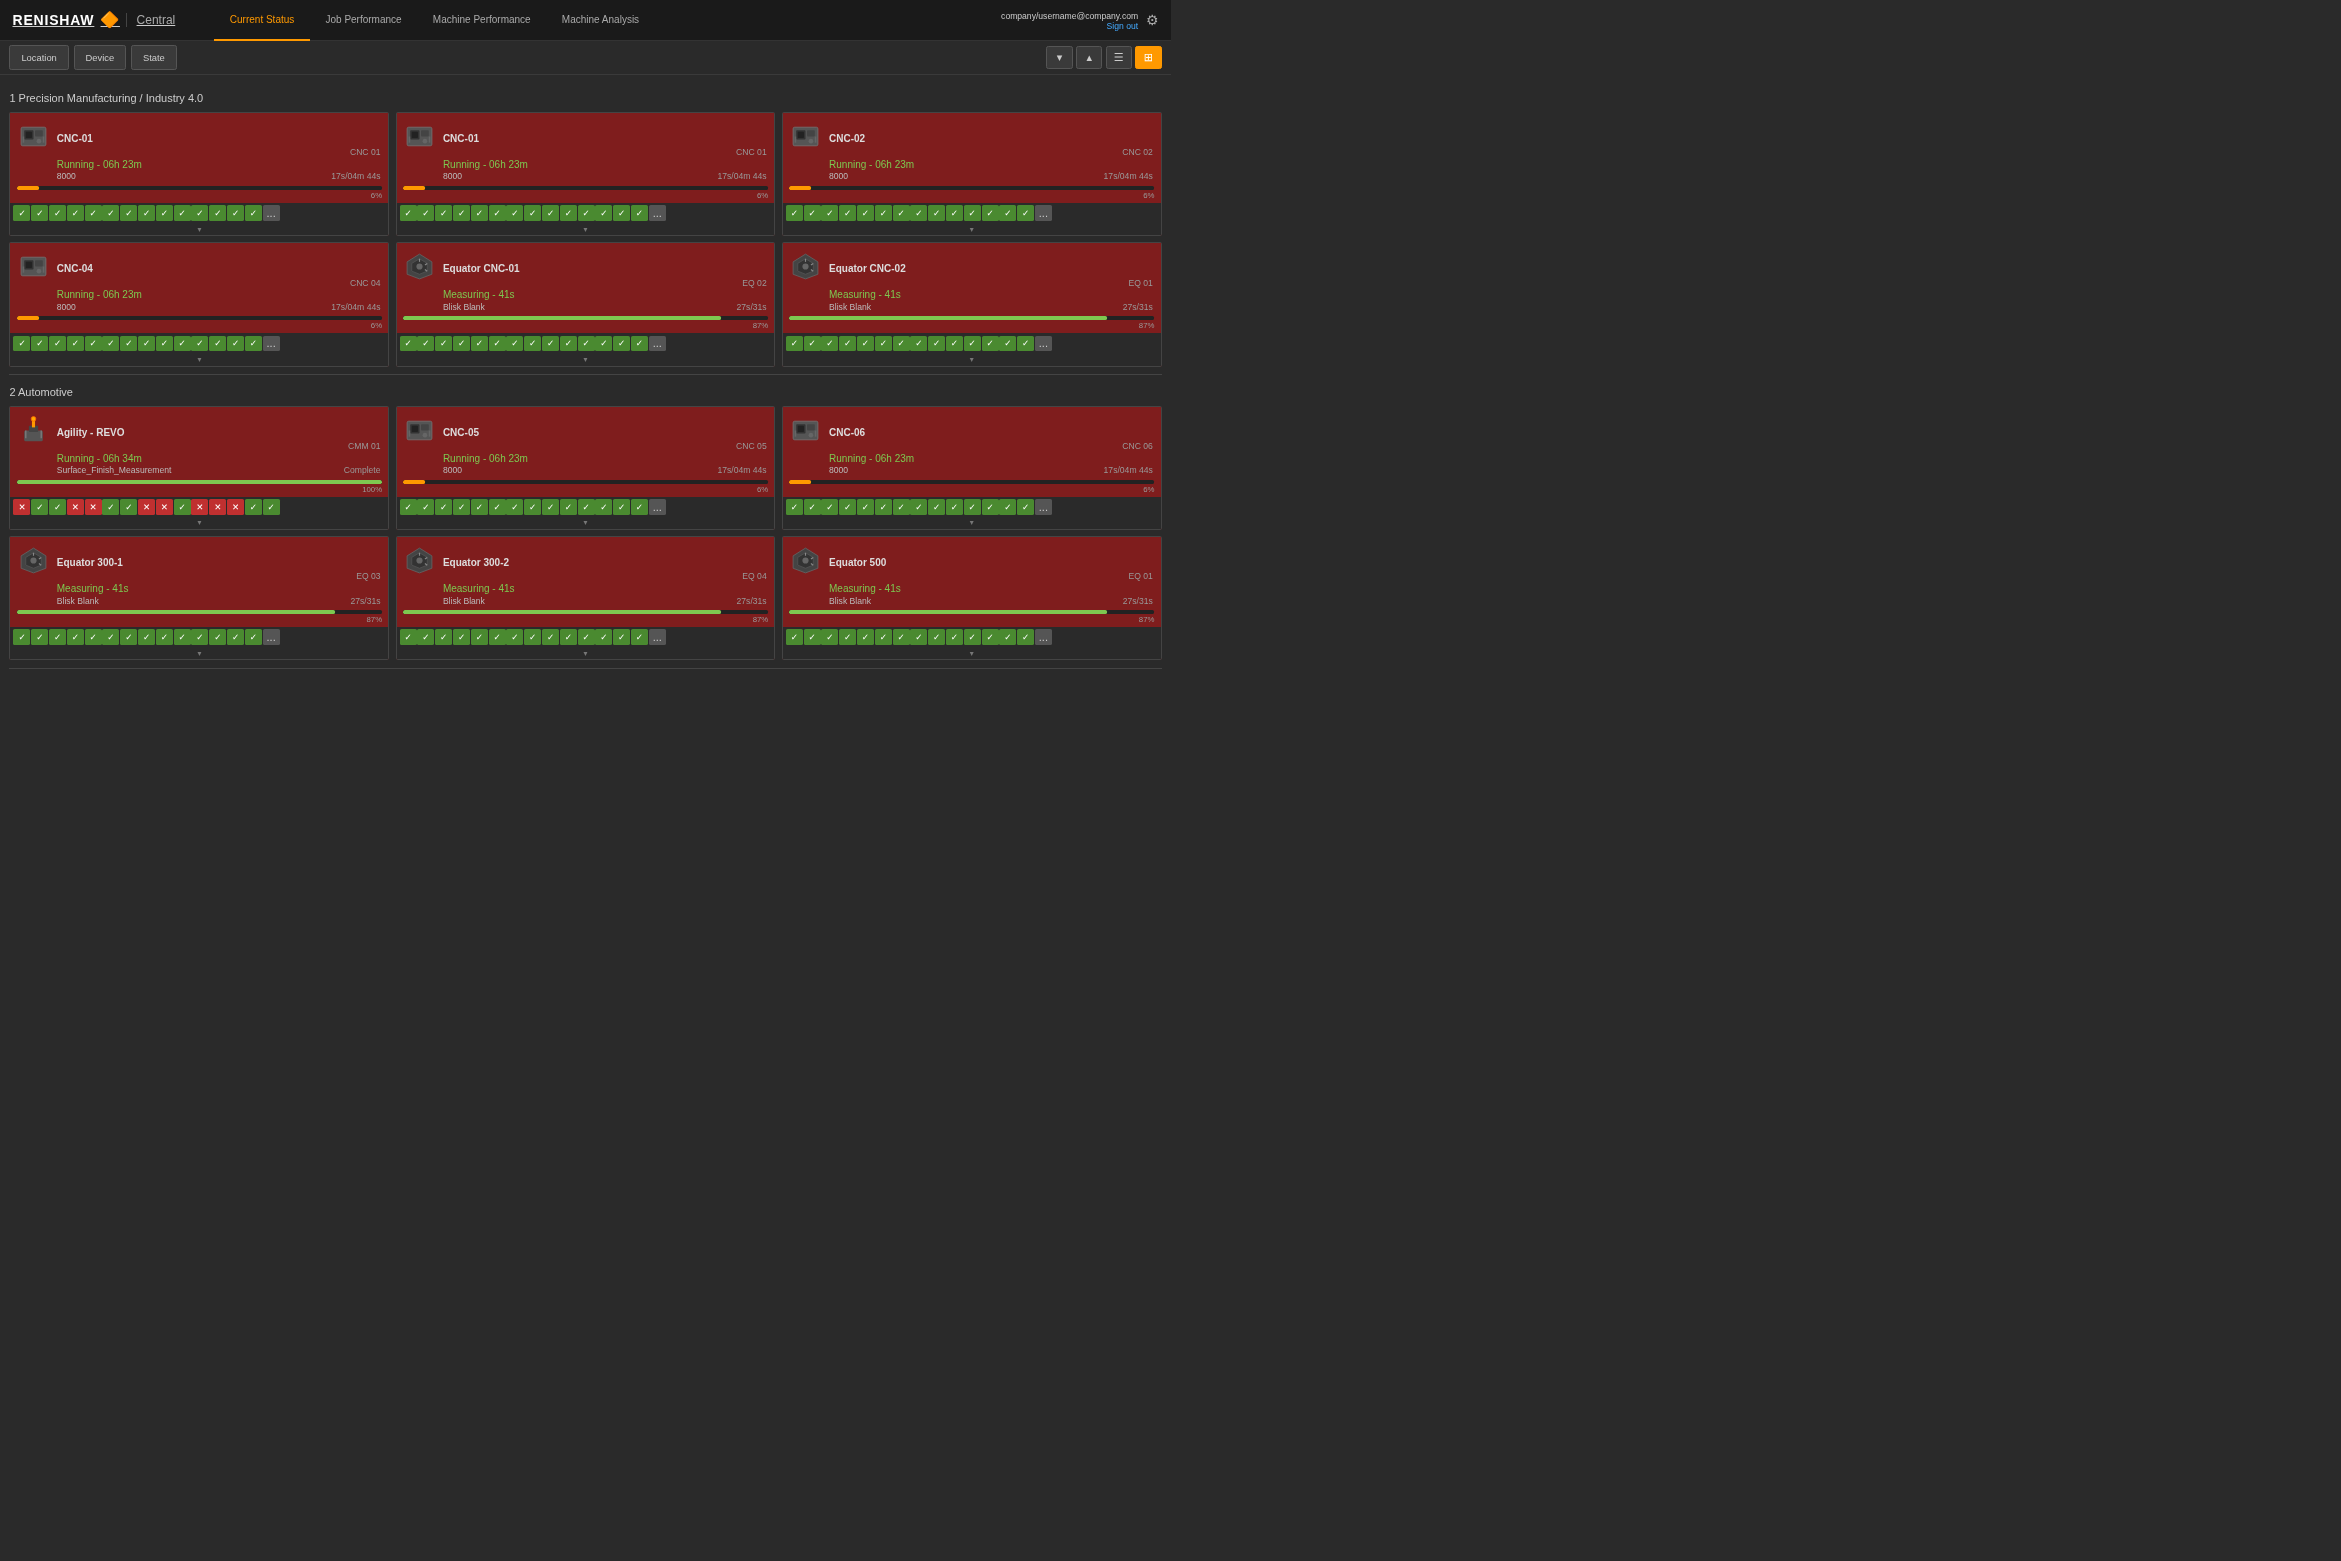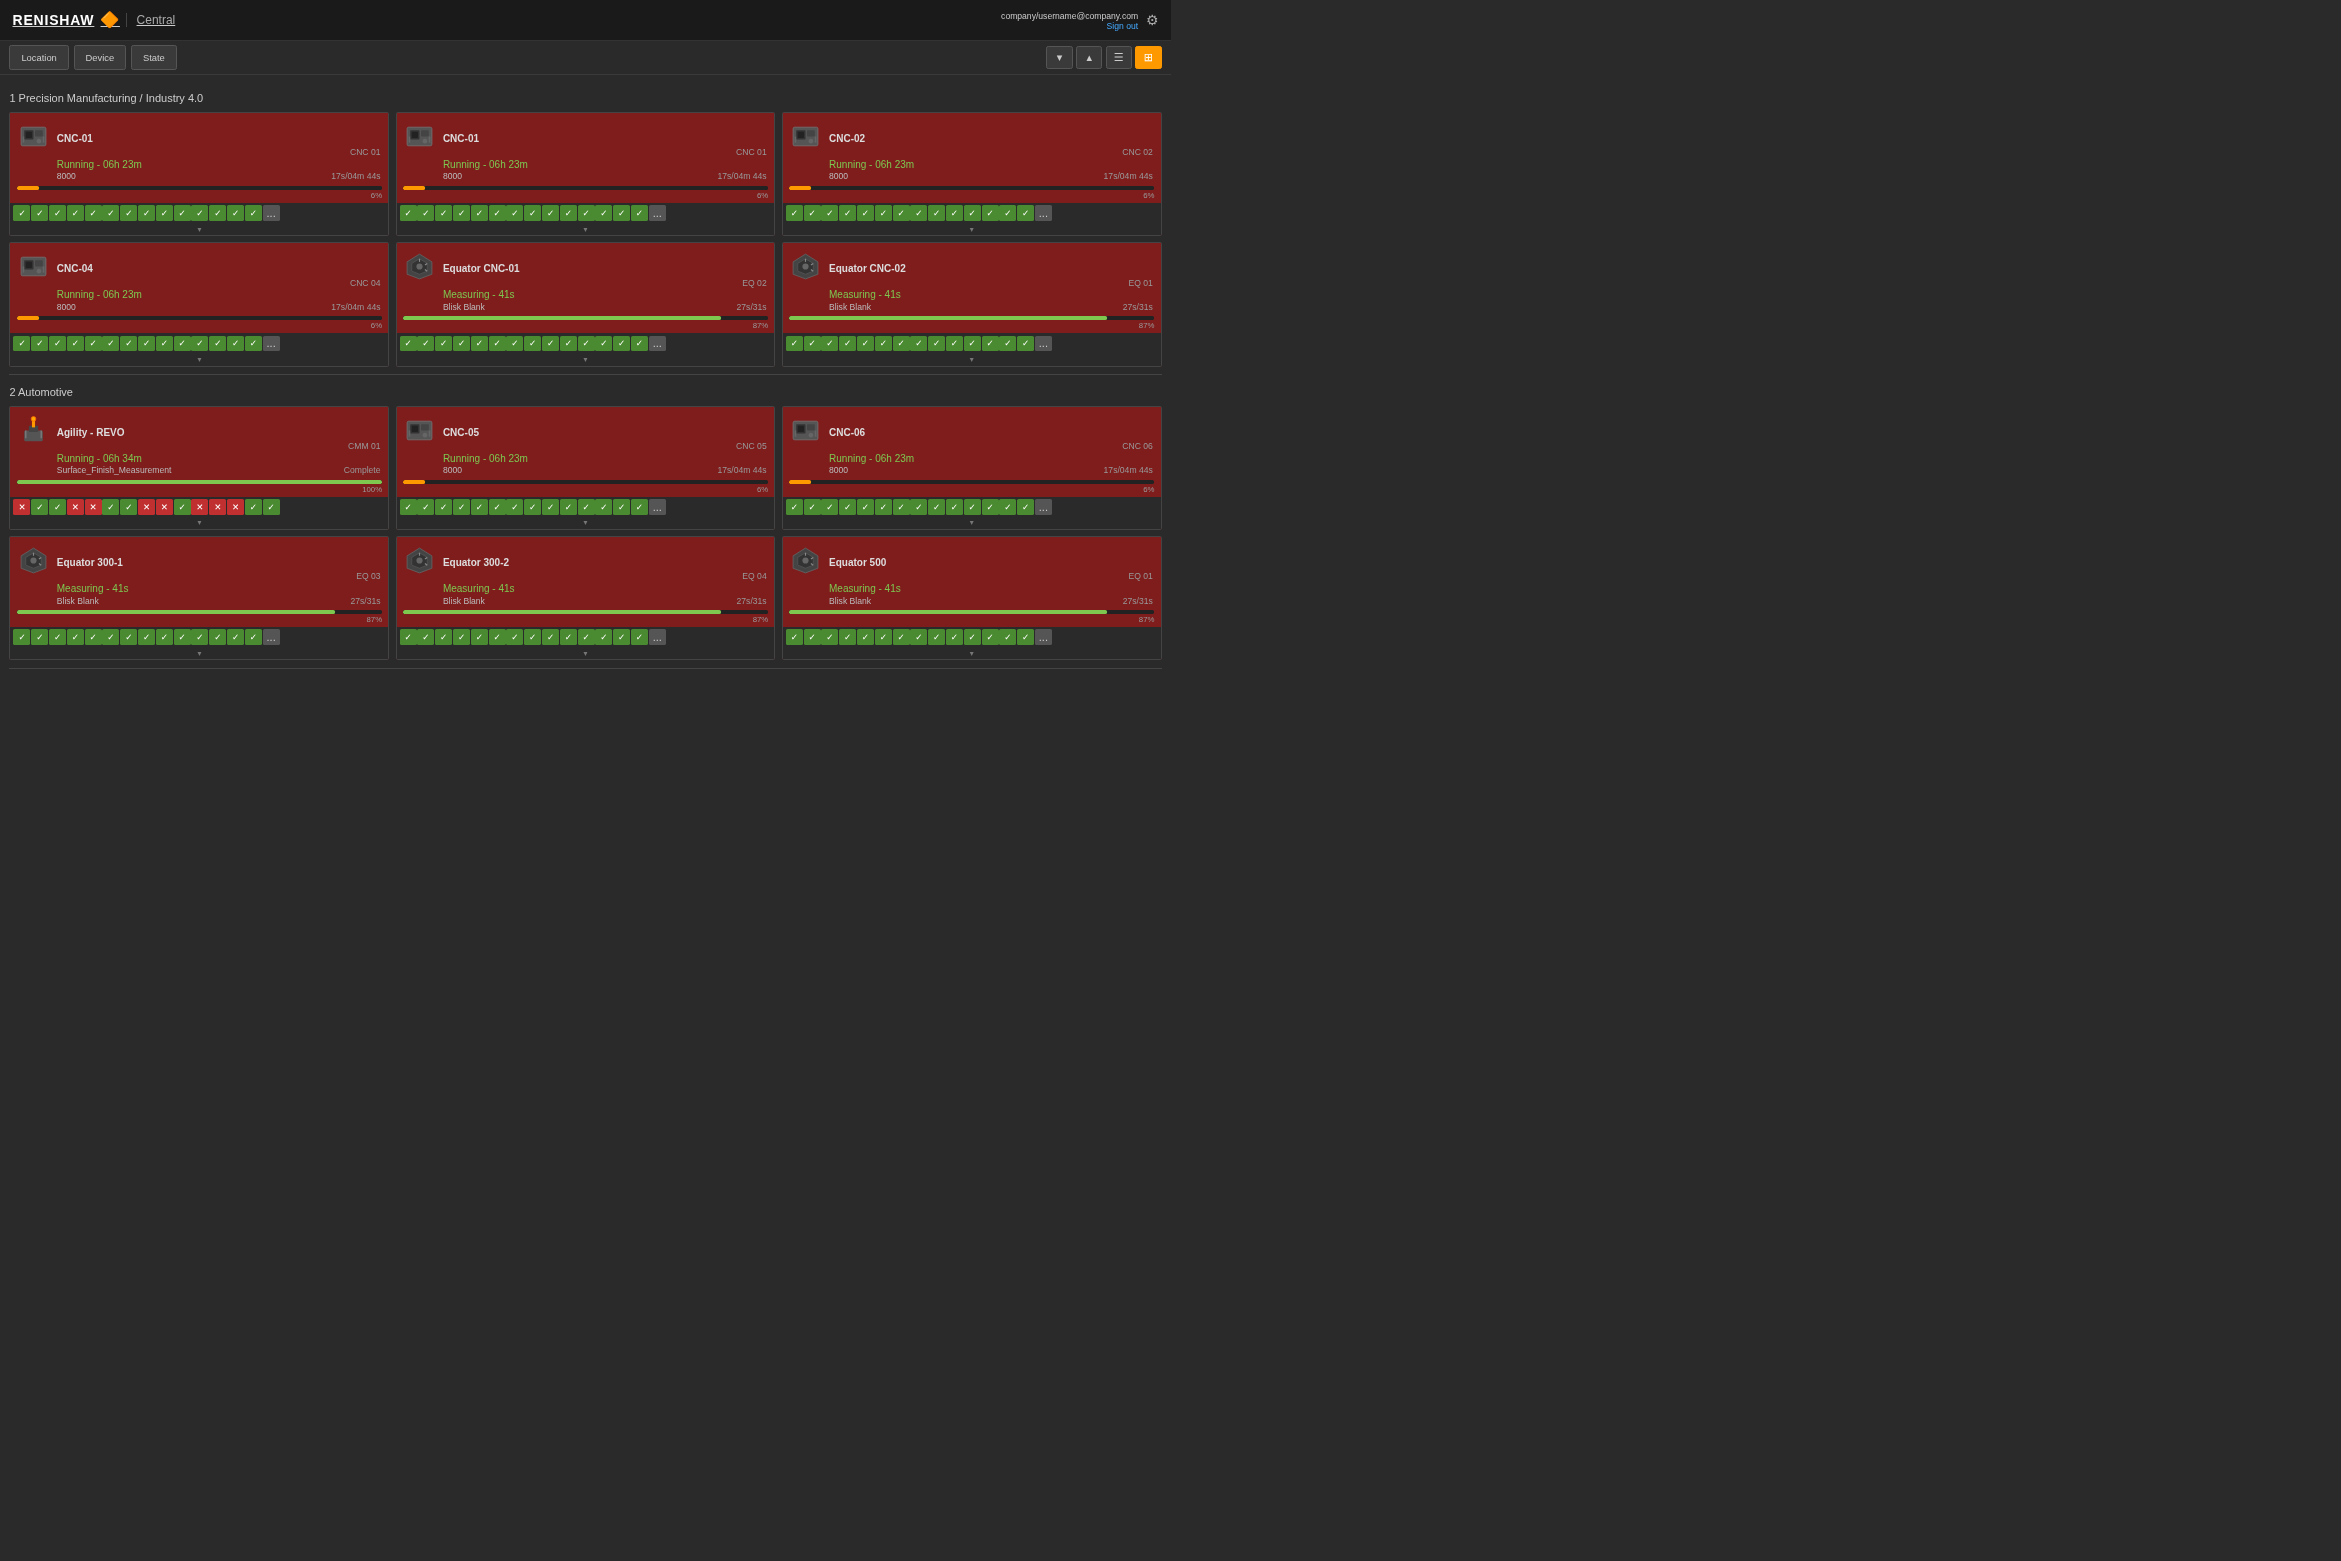"Current Status" nav.nav-tabs { html: none -> <nav> <div>Current Status</div> <div>Job Performance</div> <div>Machine Performance</div> <div>Machine Analysis</div> </nav> }
